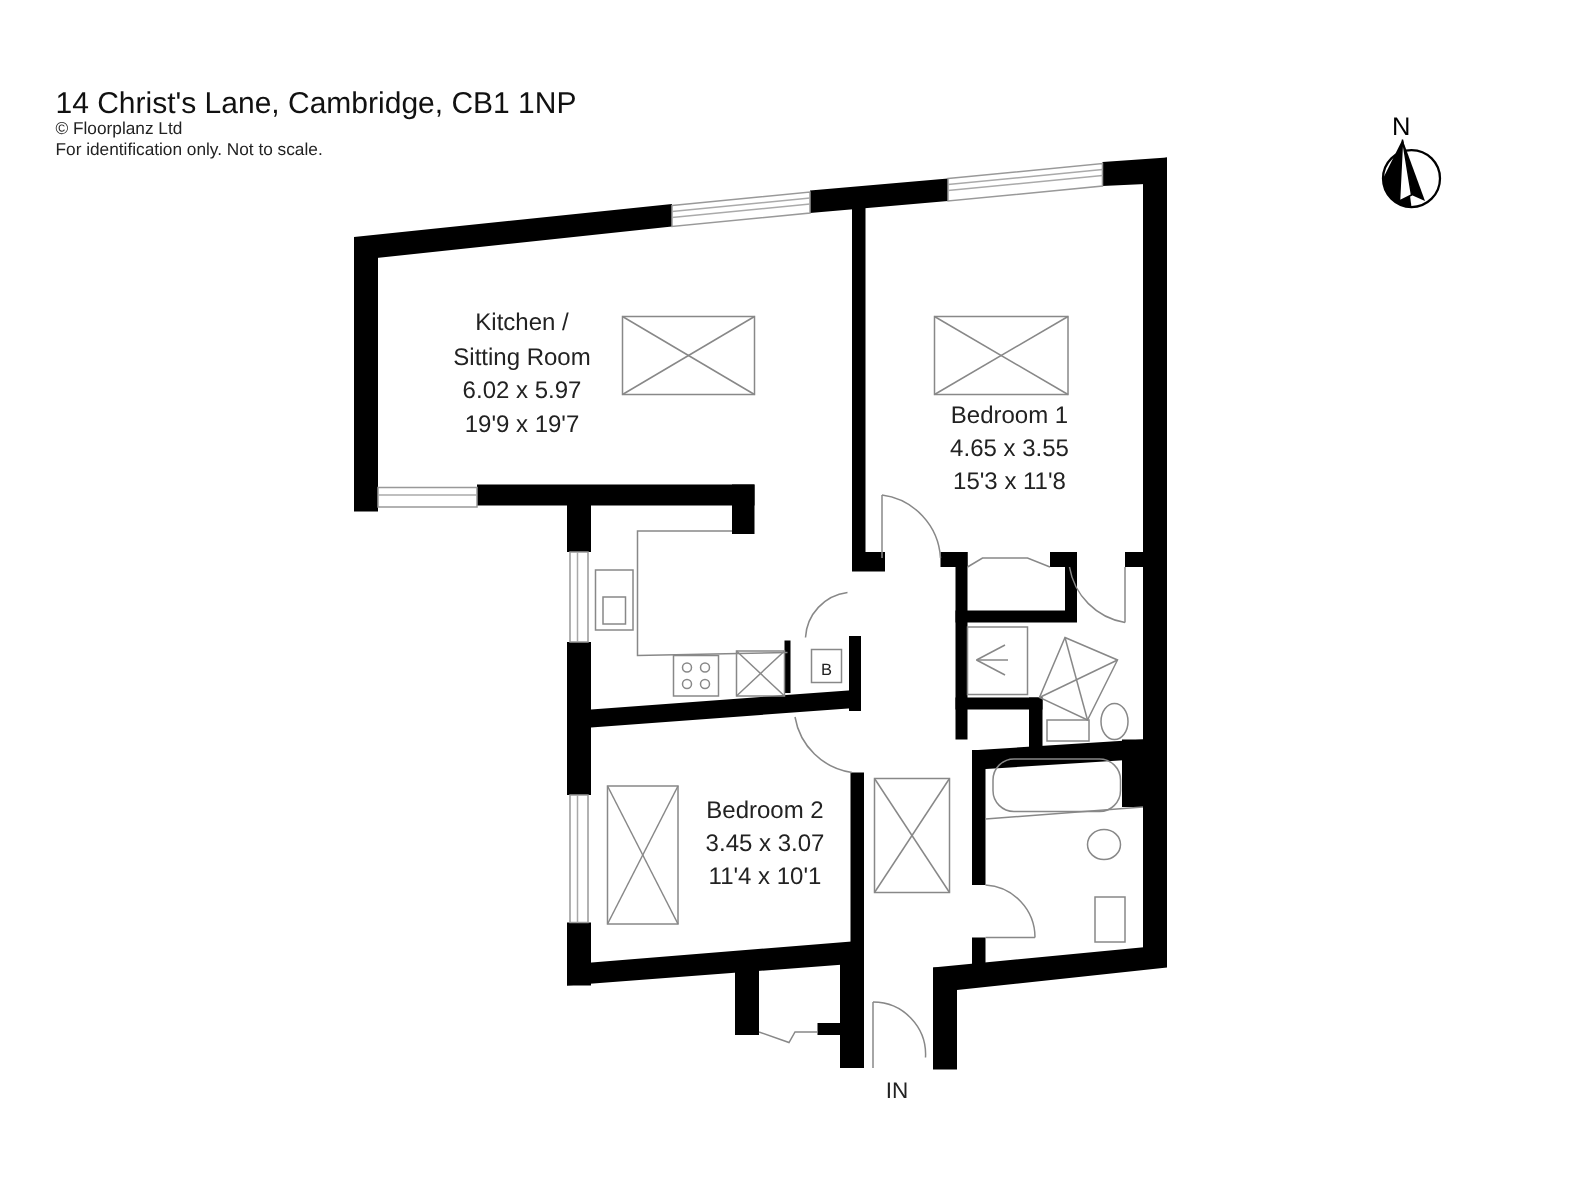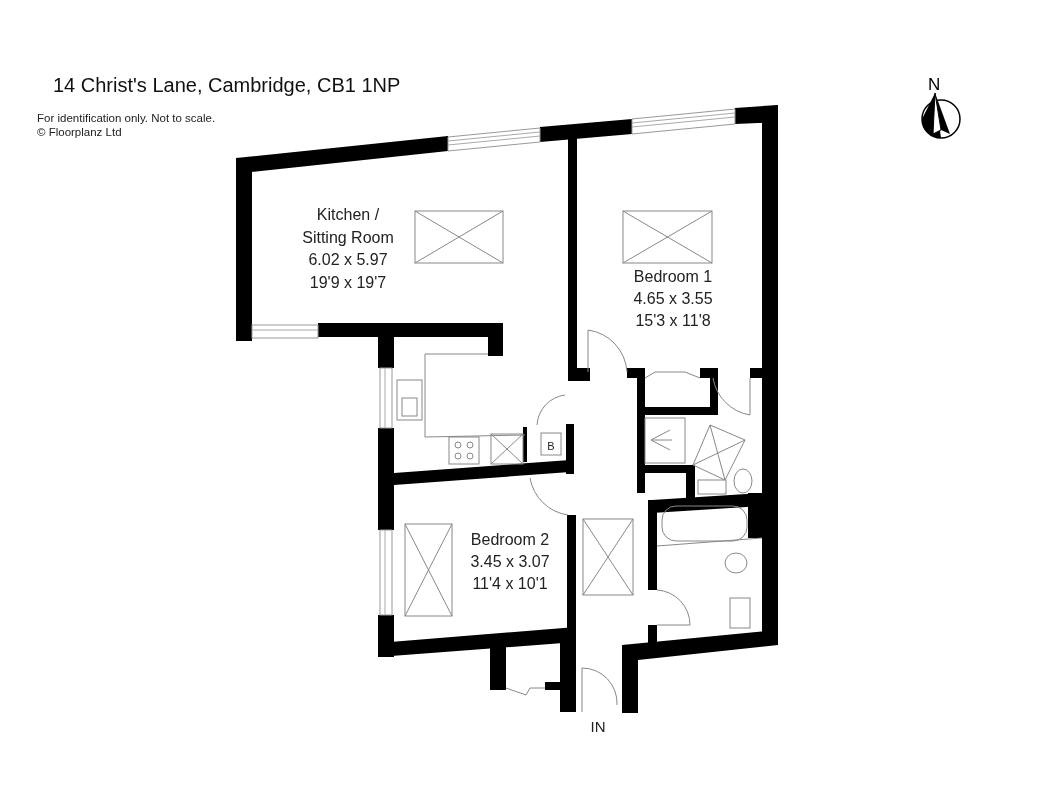"14 Christ's Lane, Cambridge, CB1" .title { margin: 16px -> 0 }
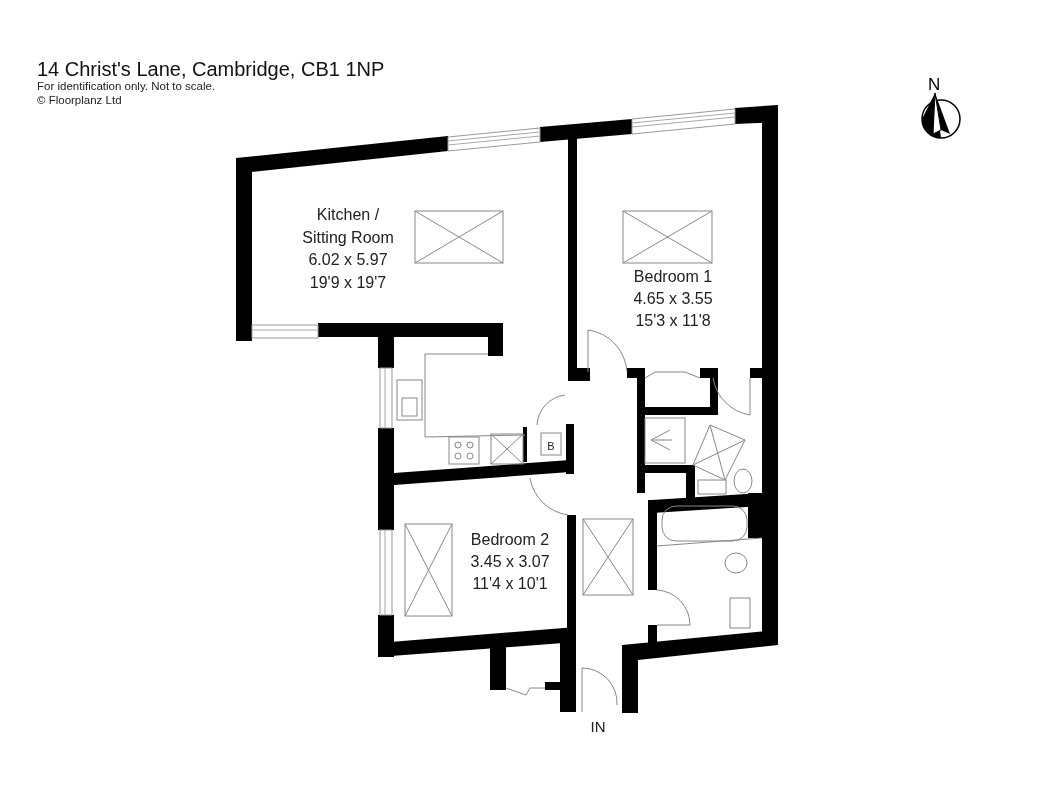"For identification only. Not to" div.sub { order: before "© Floorplanz Ltd" -> after "© Floorplanz Ltd" }
